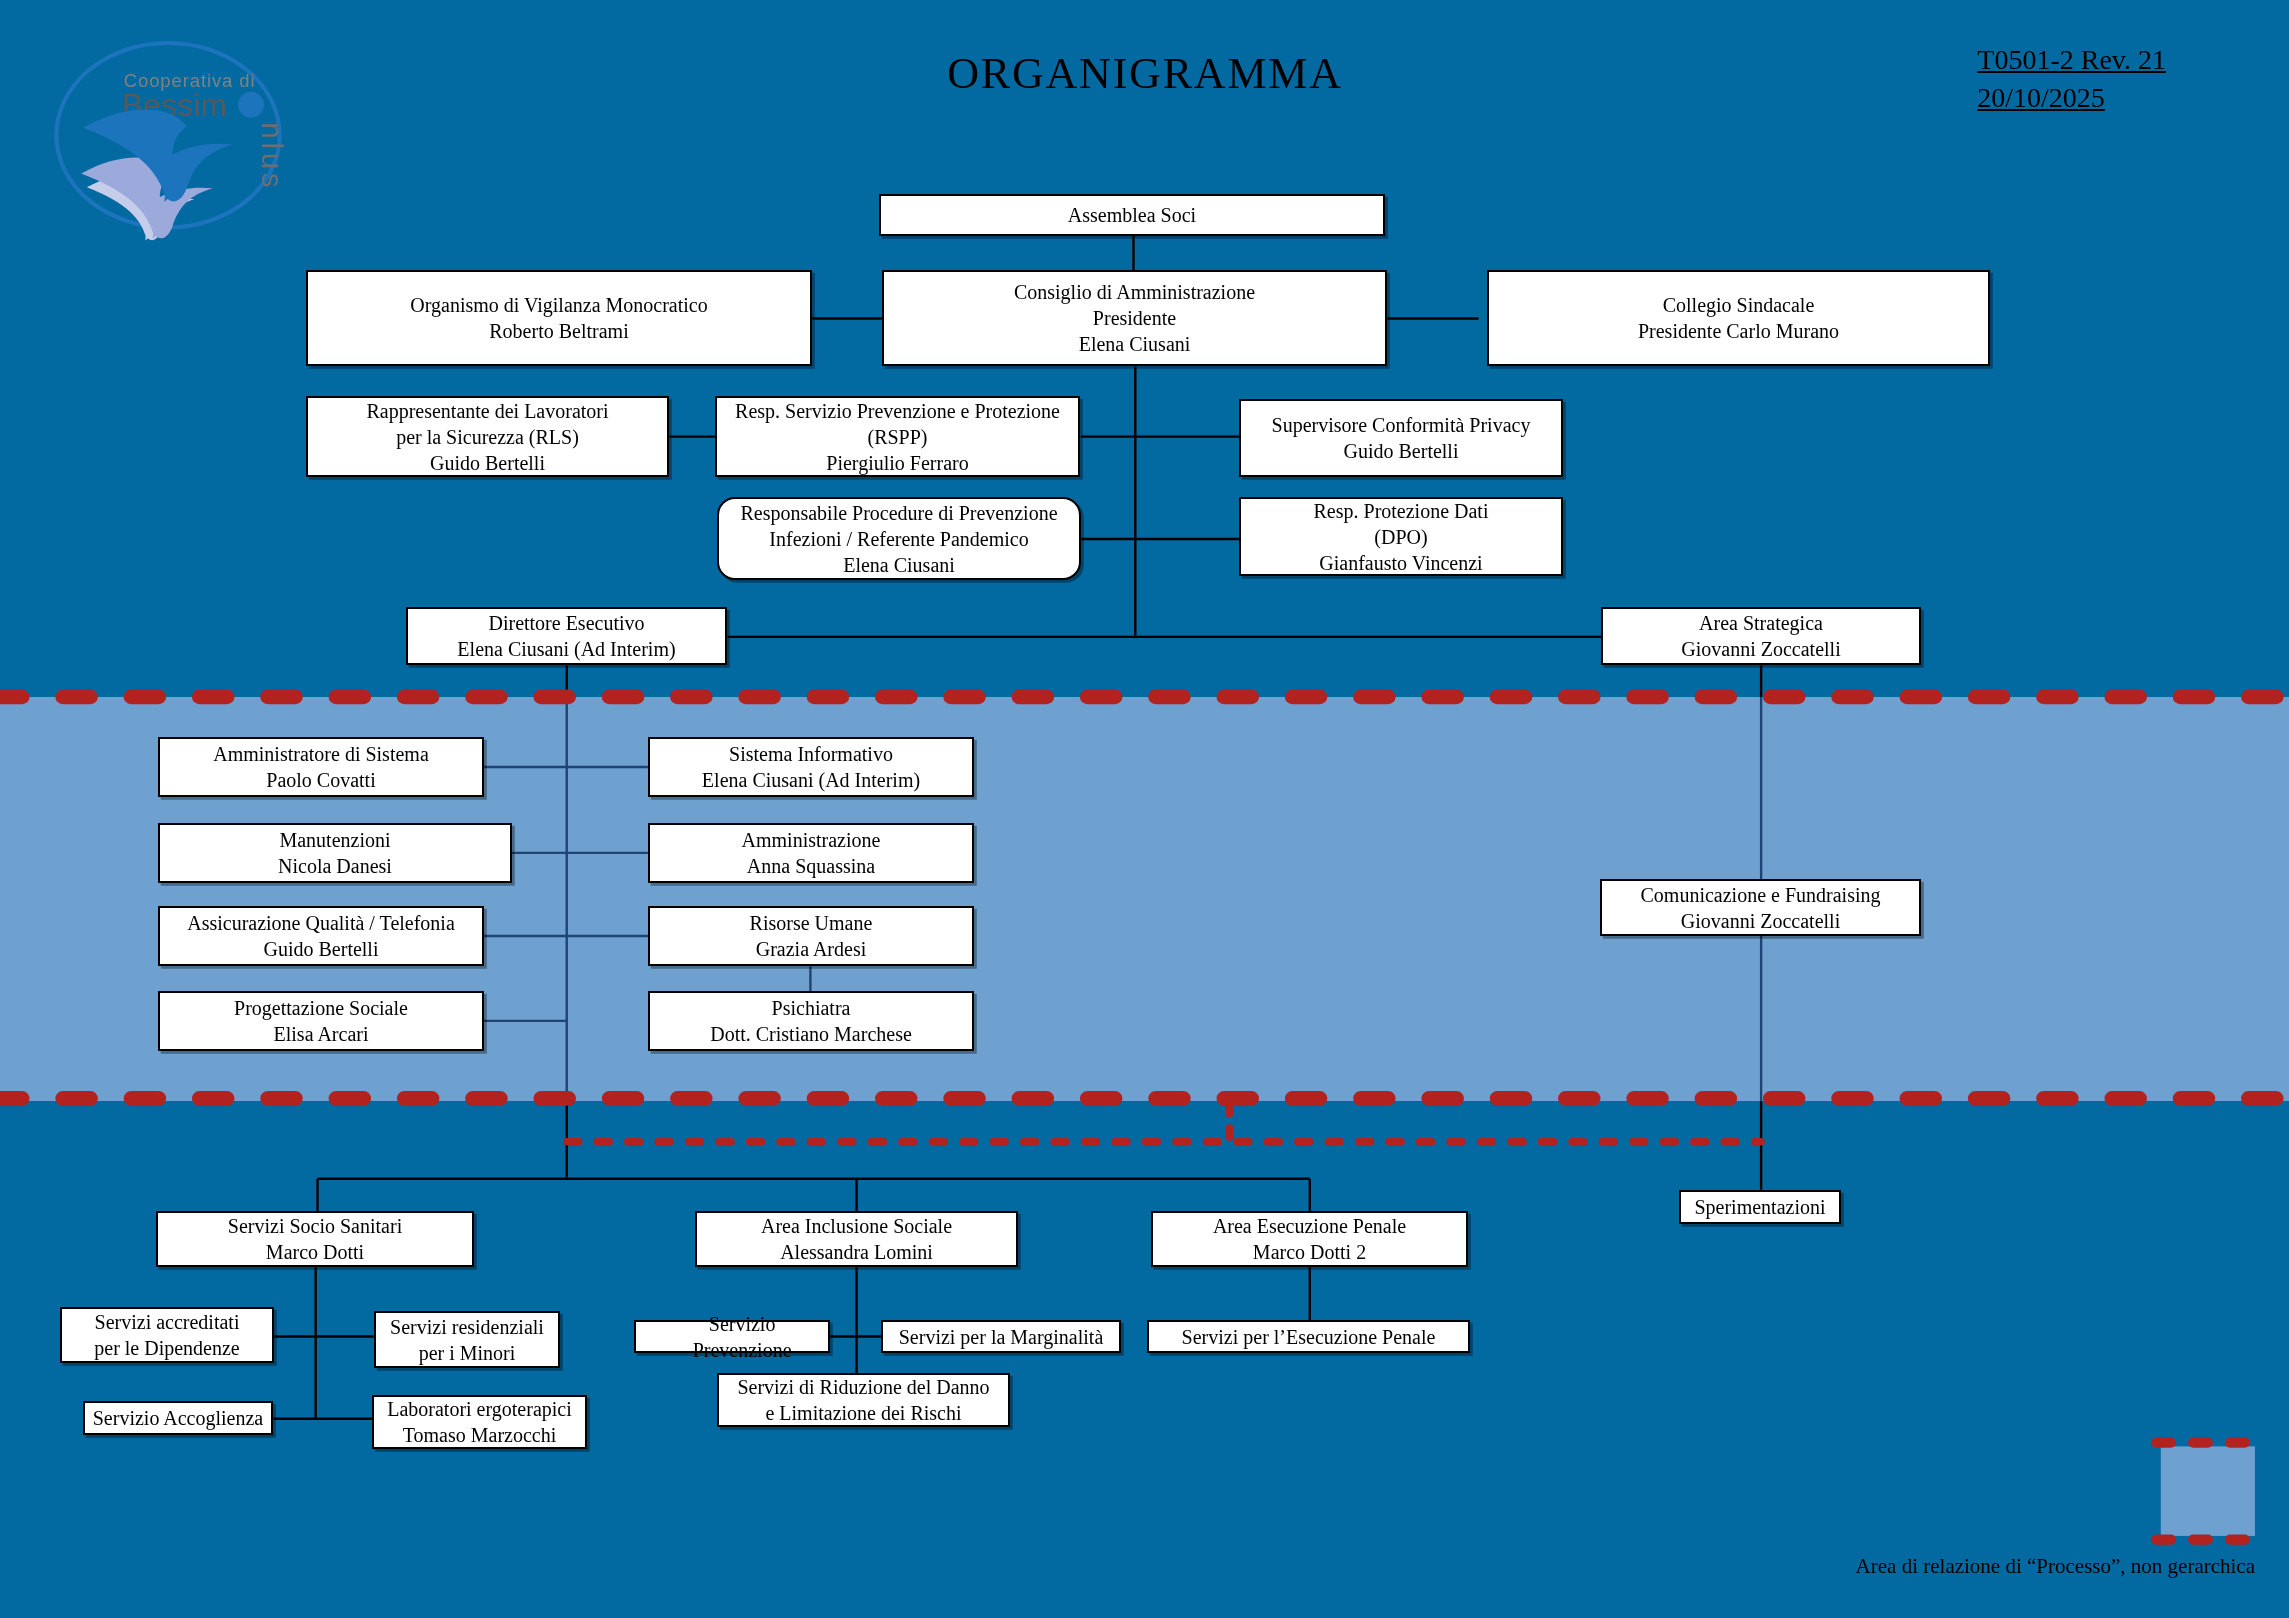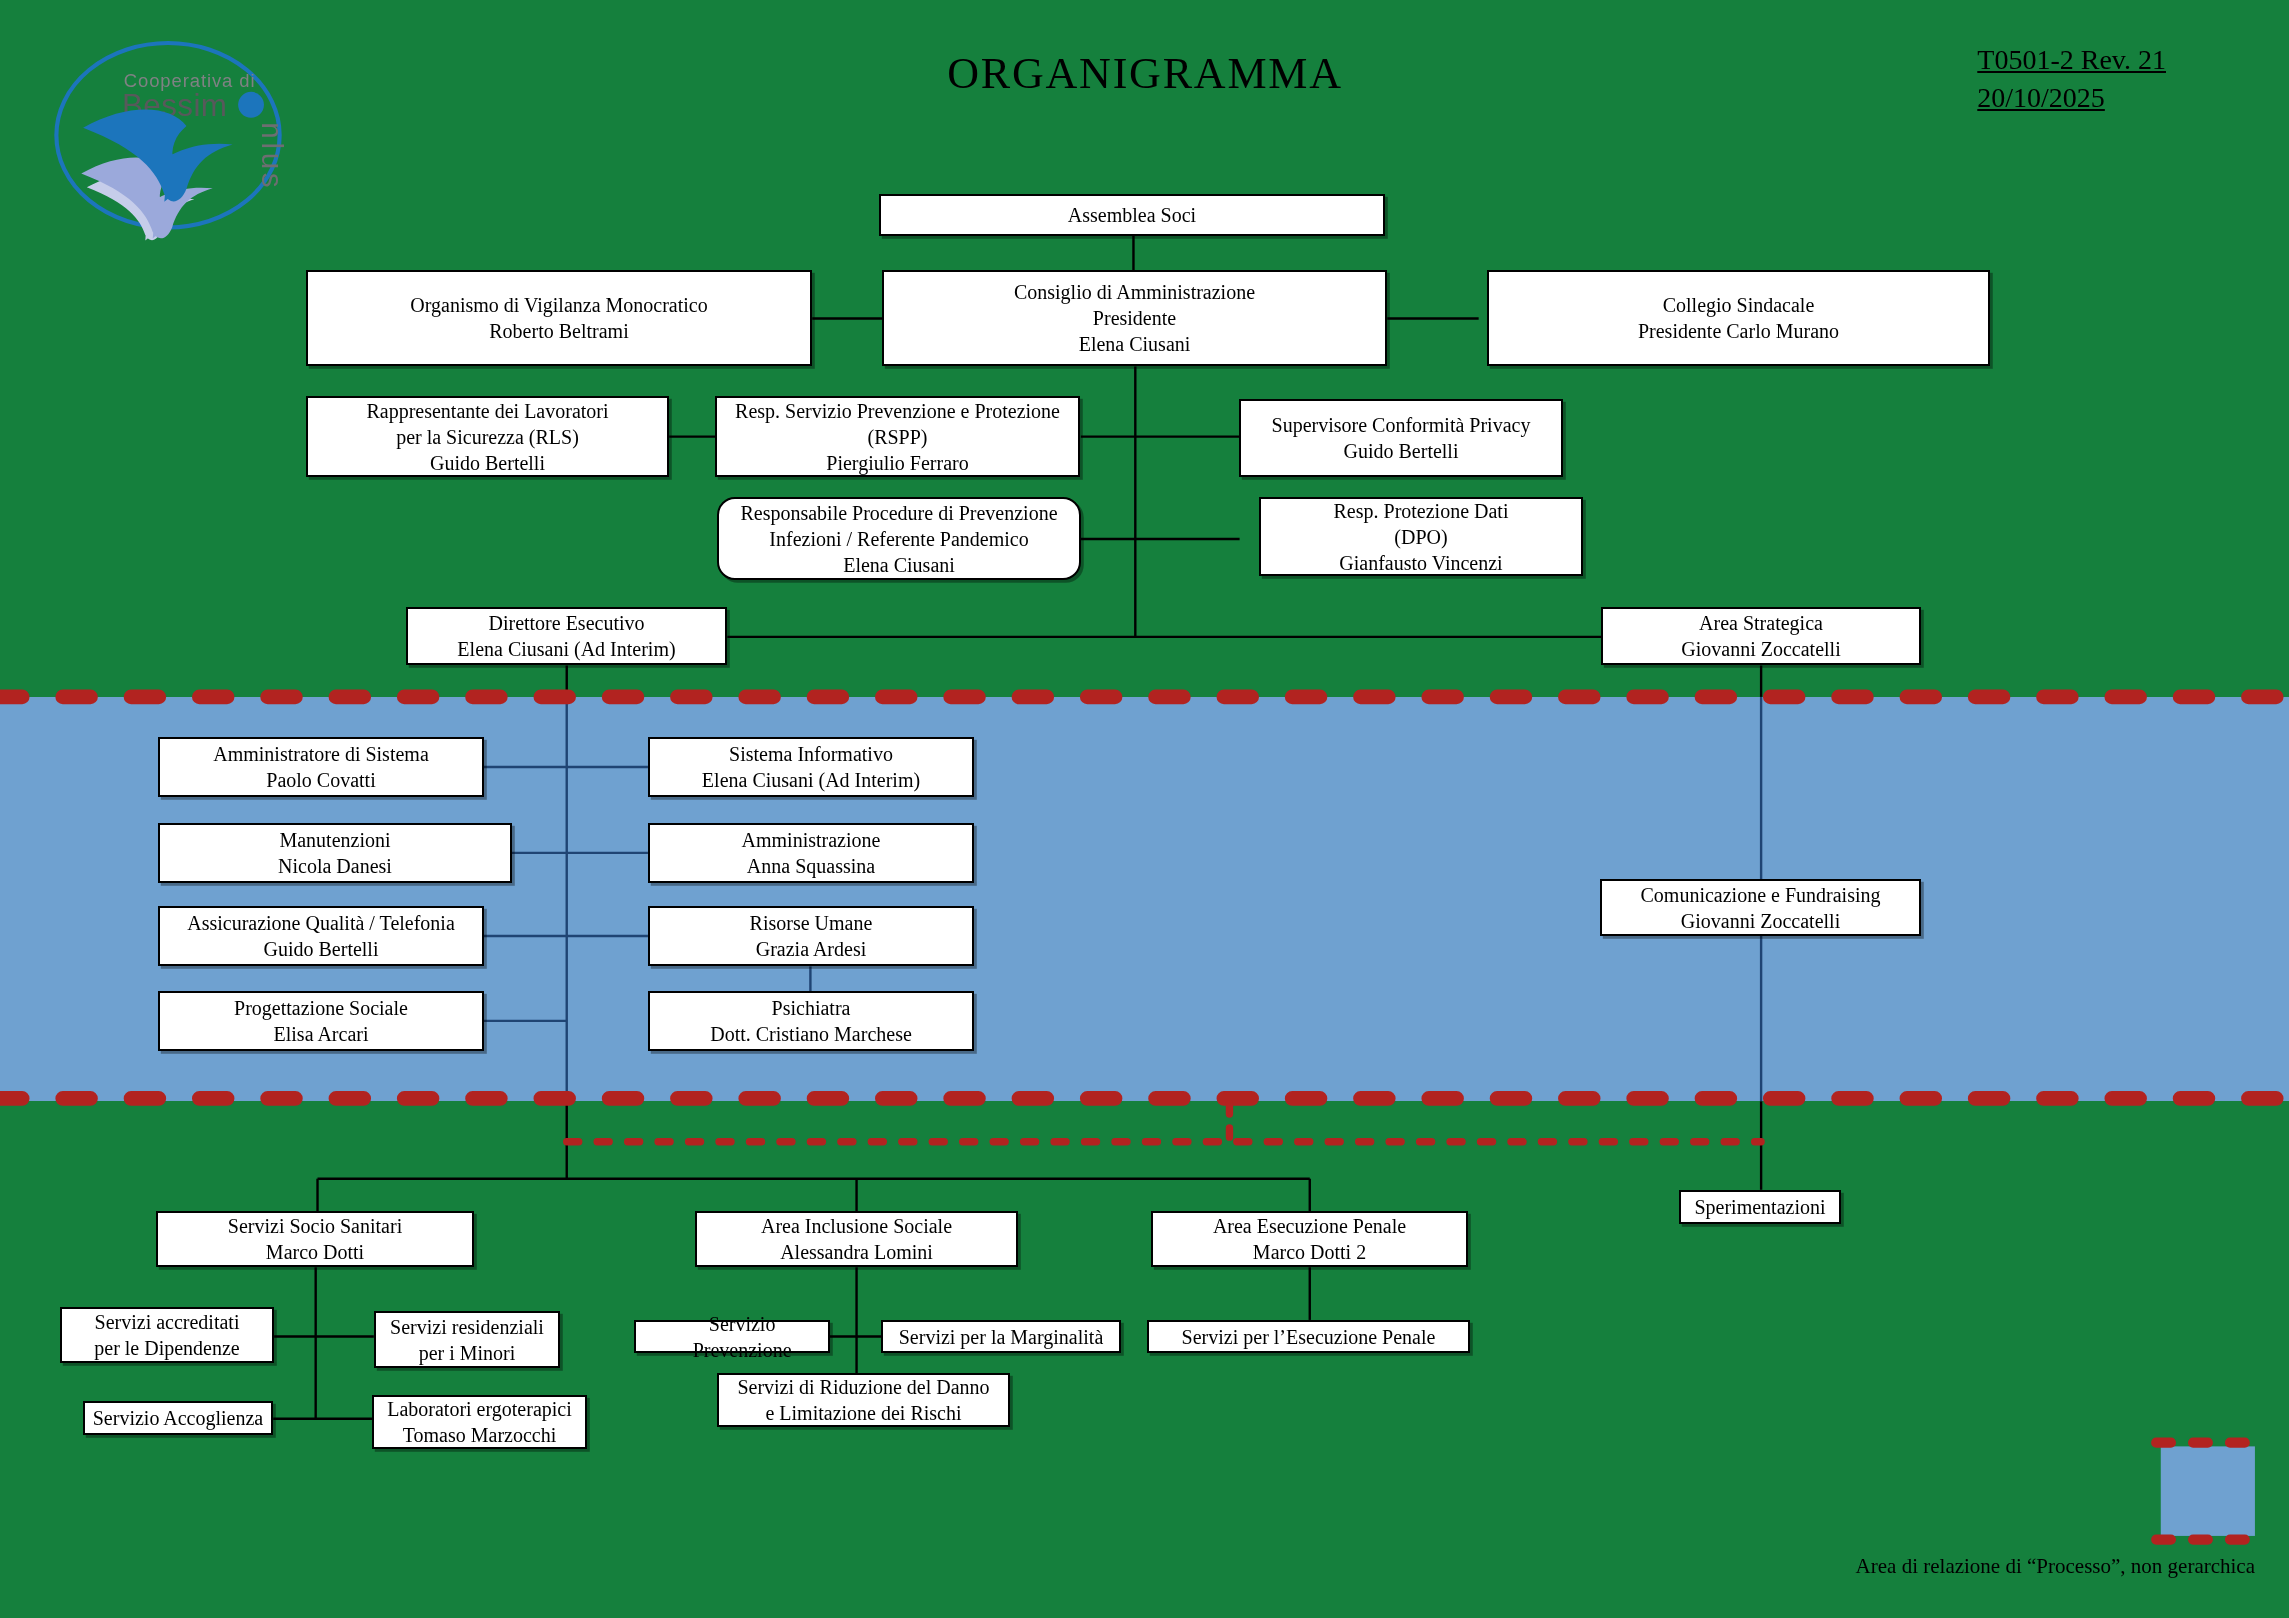"Cooperativa di" .page { background: #15803d -> #0369a1 }
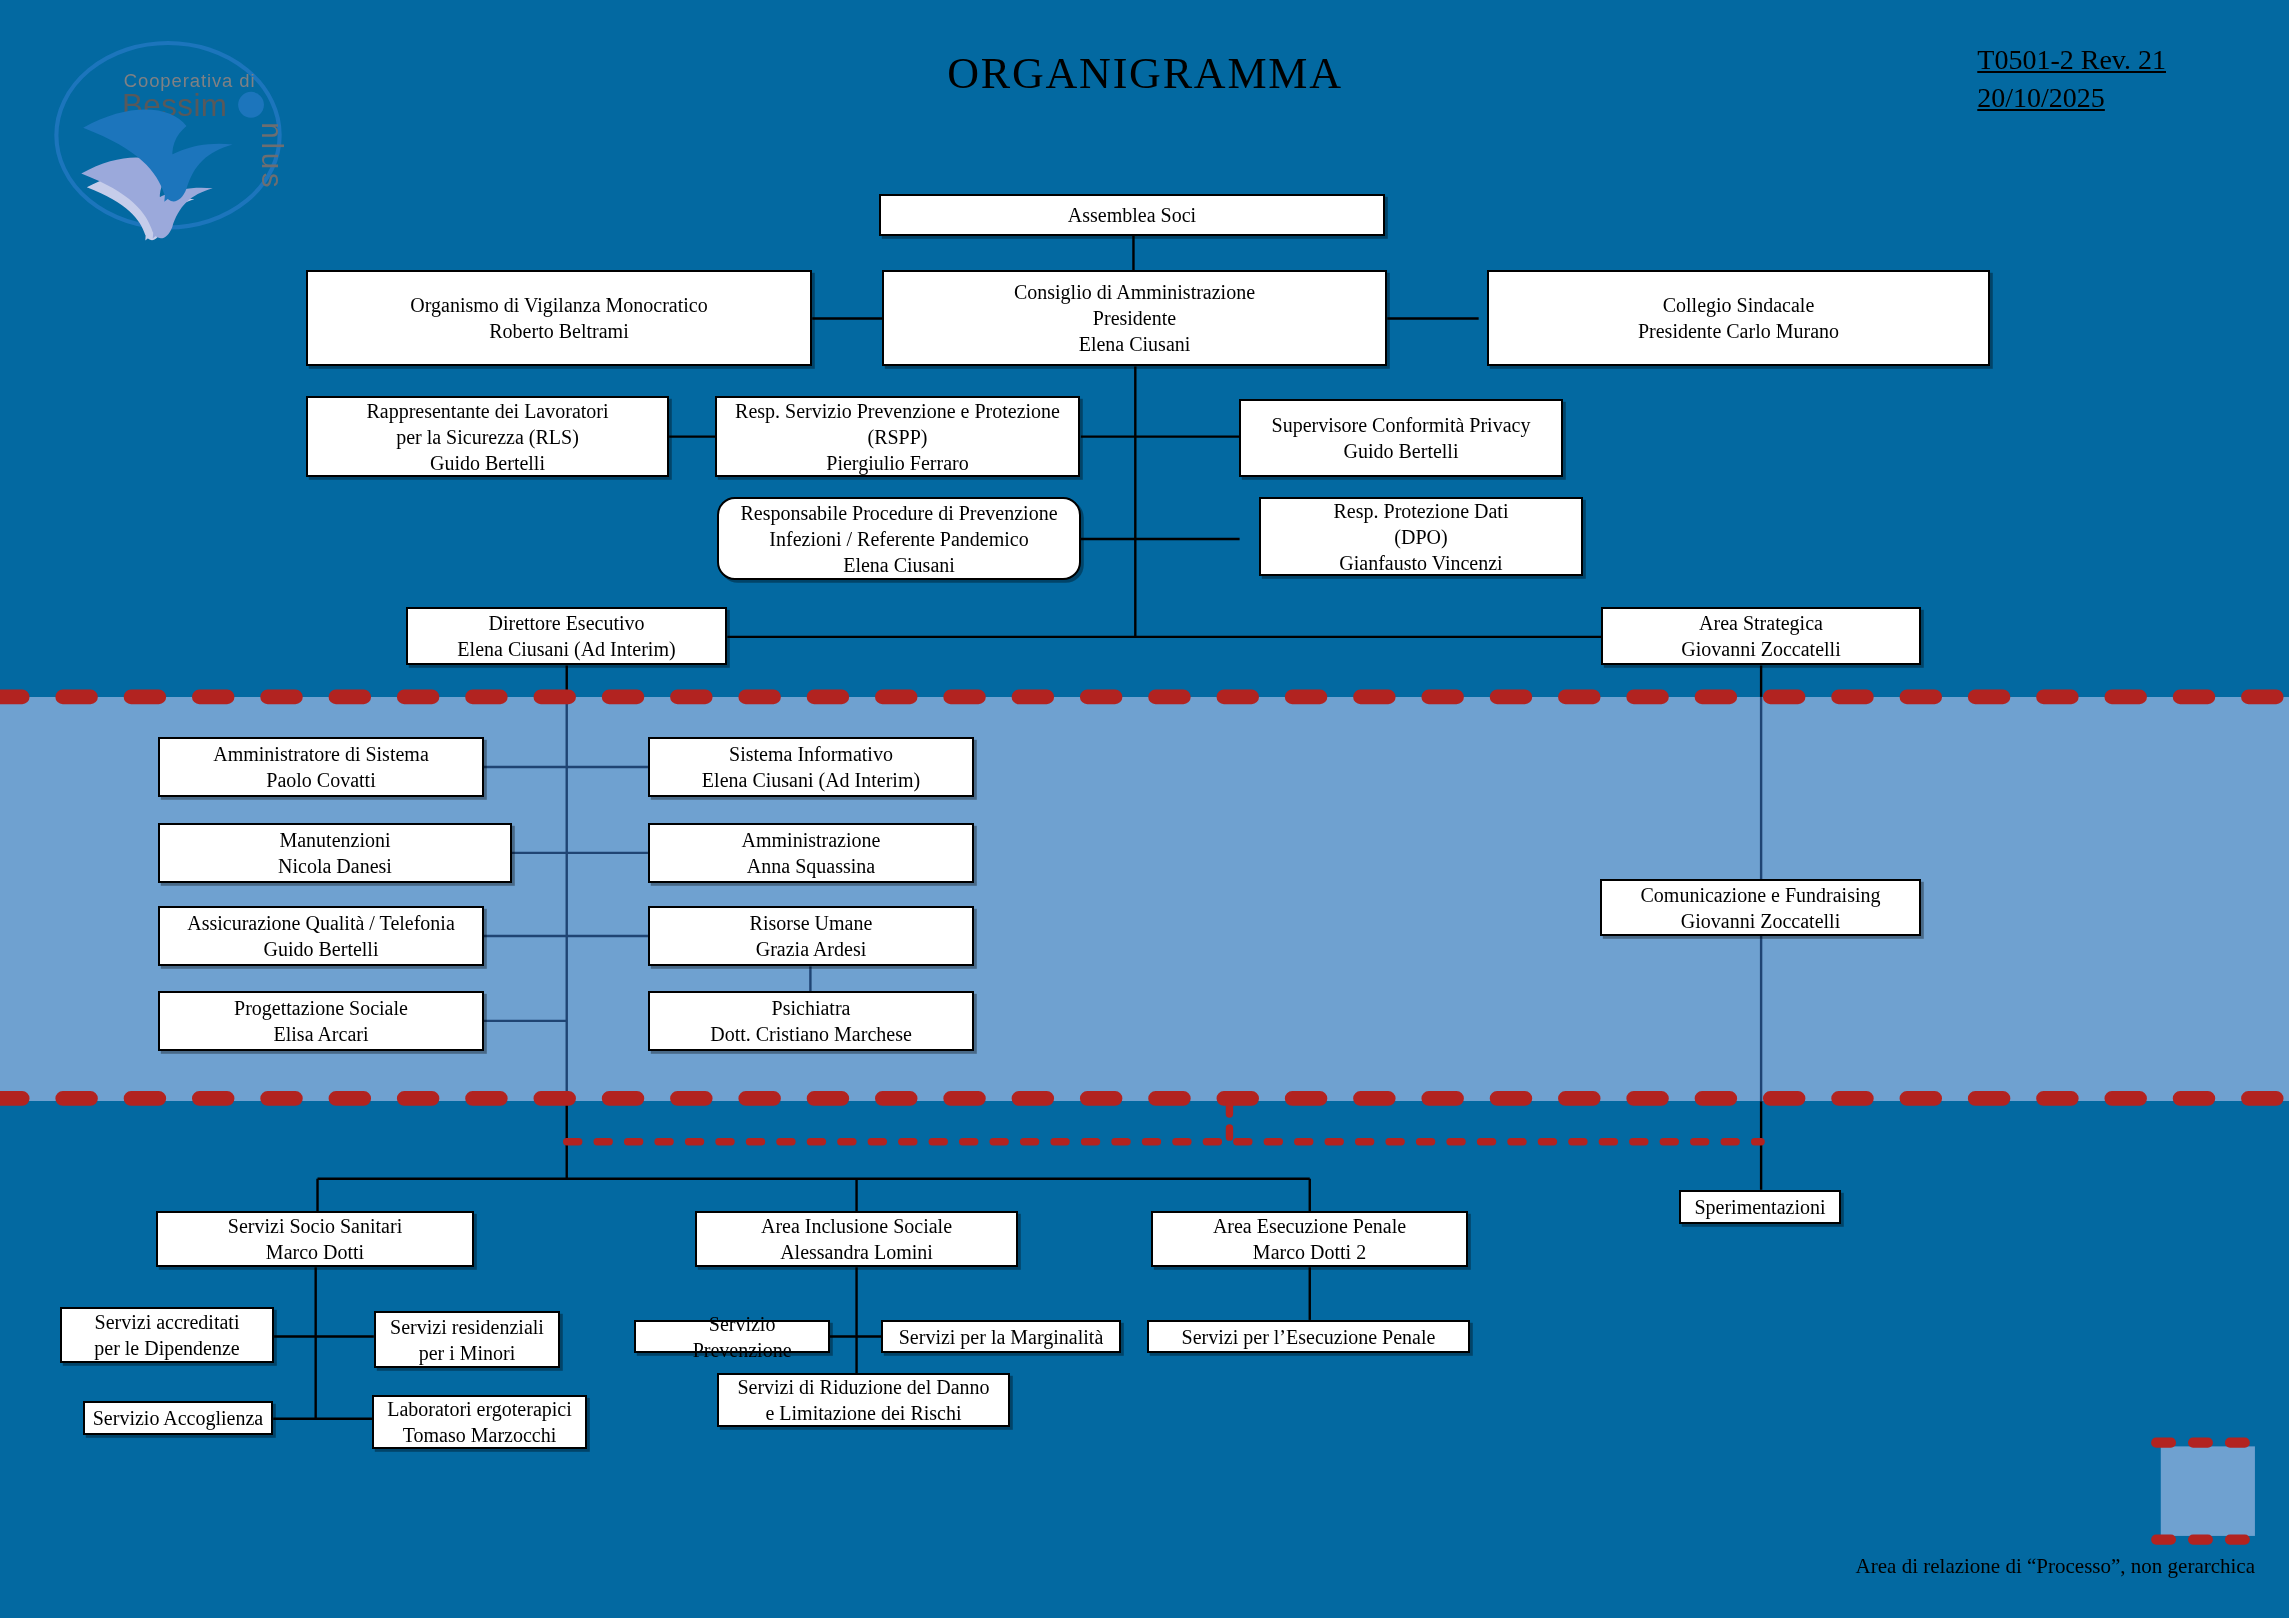"Resp. Protezione Dati" div.node { margin-left: 20px -> none }
